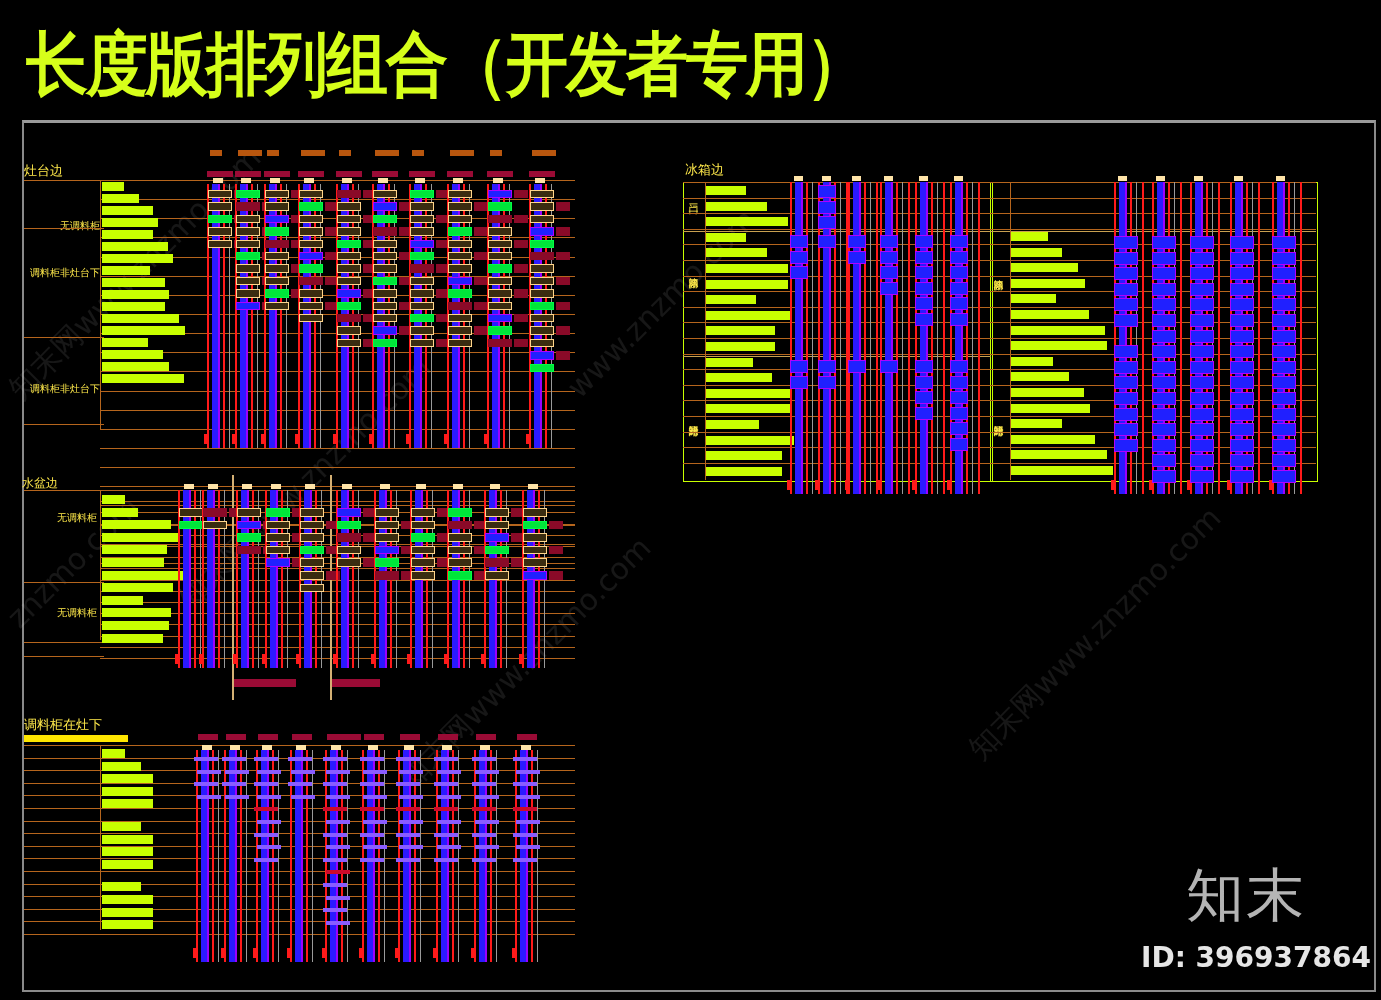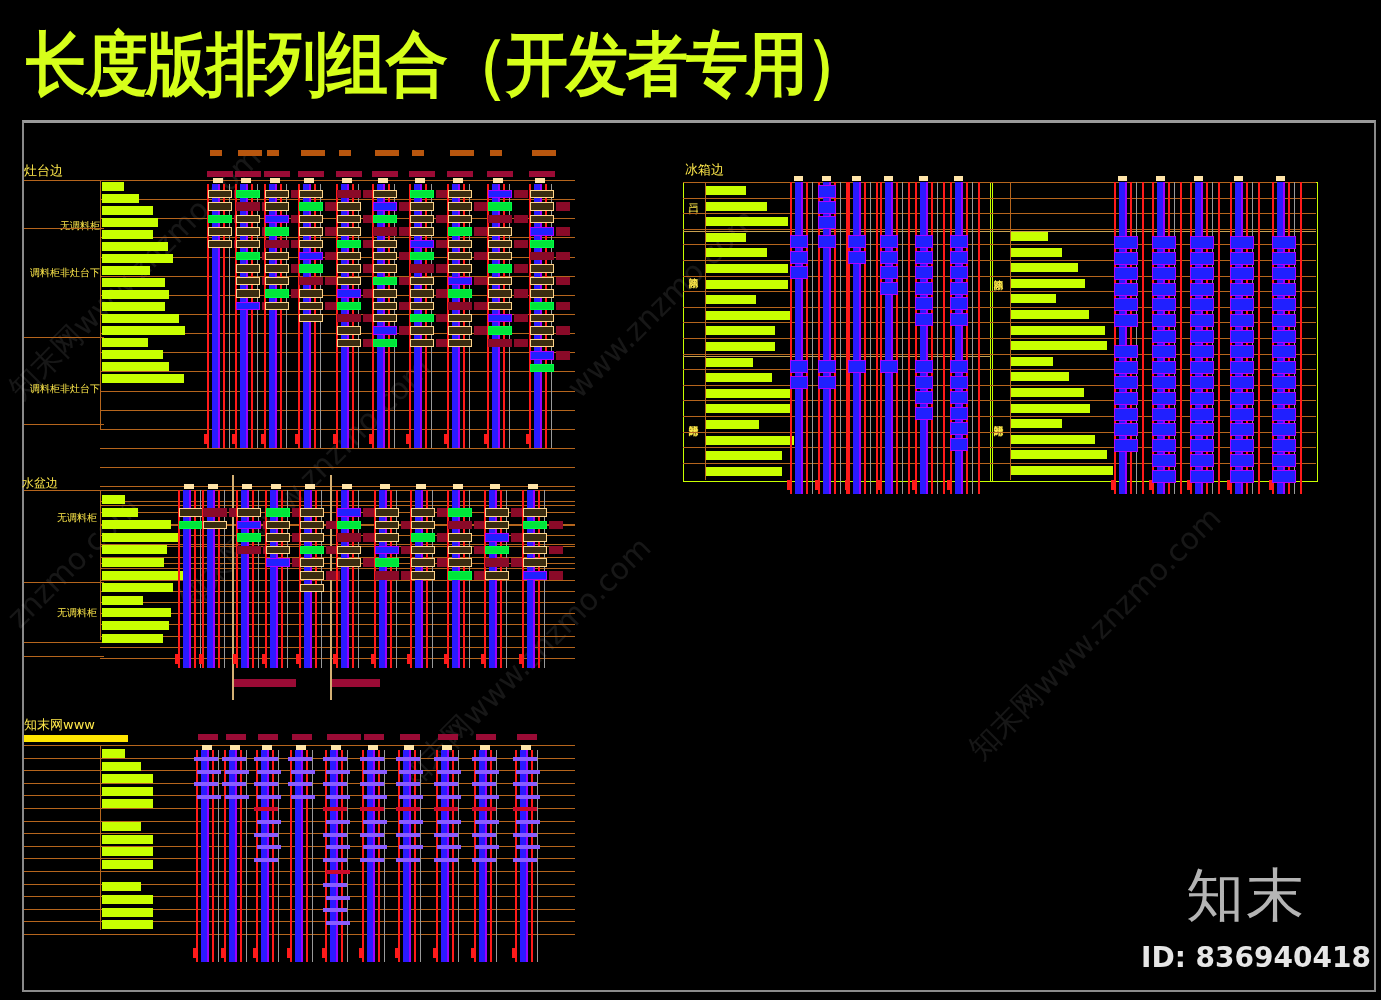"知末网www" div.sec-label { text: 知末网www -> 调料柜在灶下 }
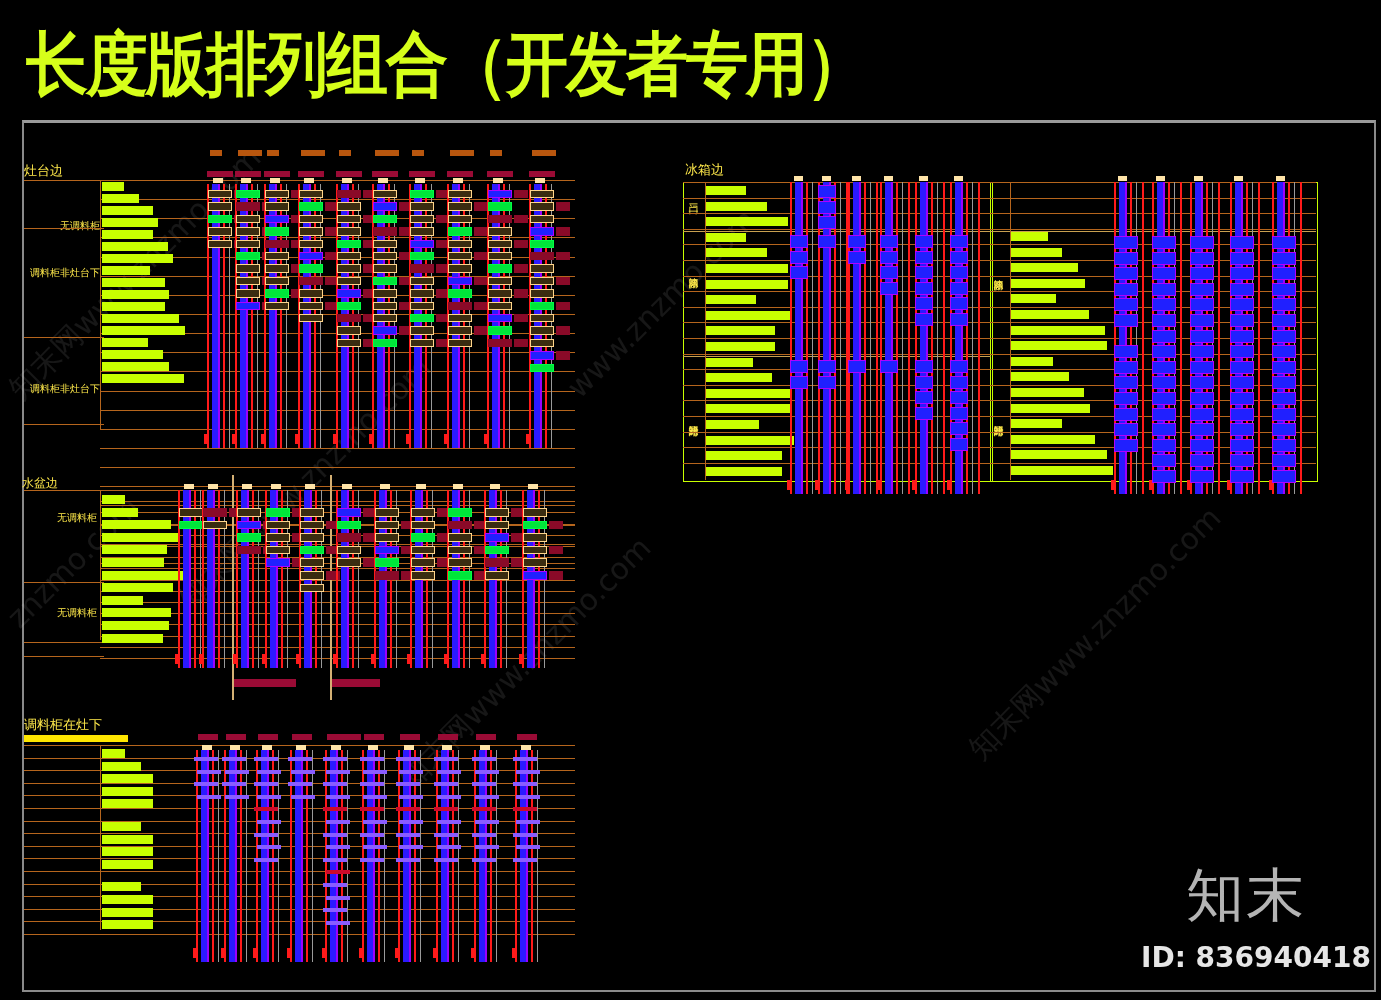"ID: 836940418" div.logo-id { text: 836940418 -> 396937864 }
